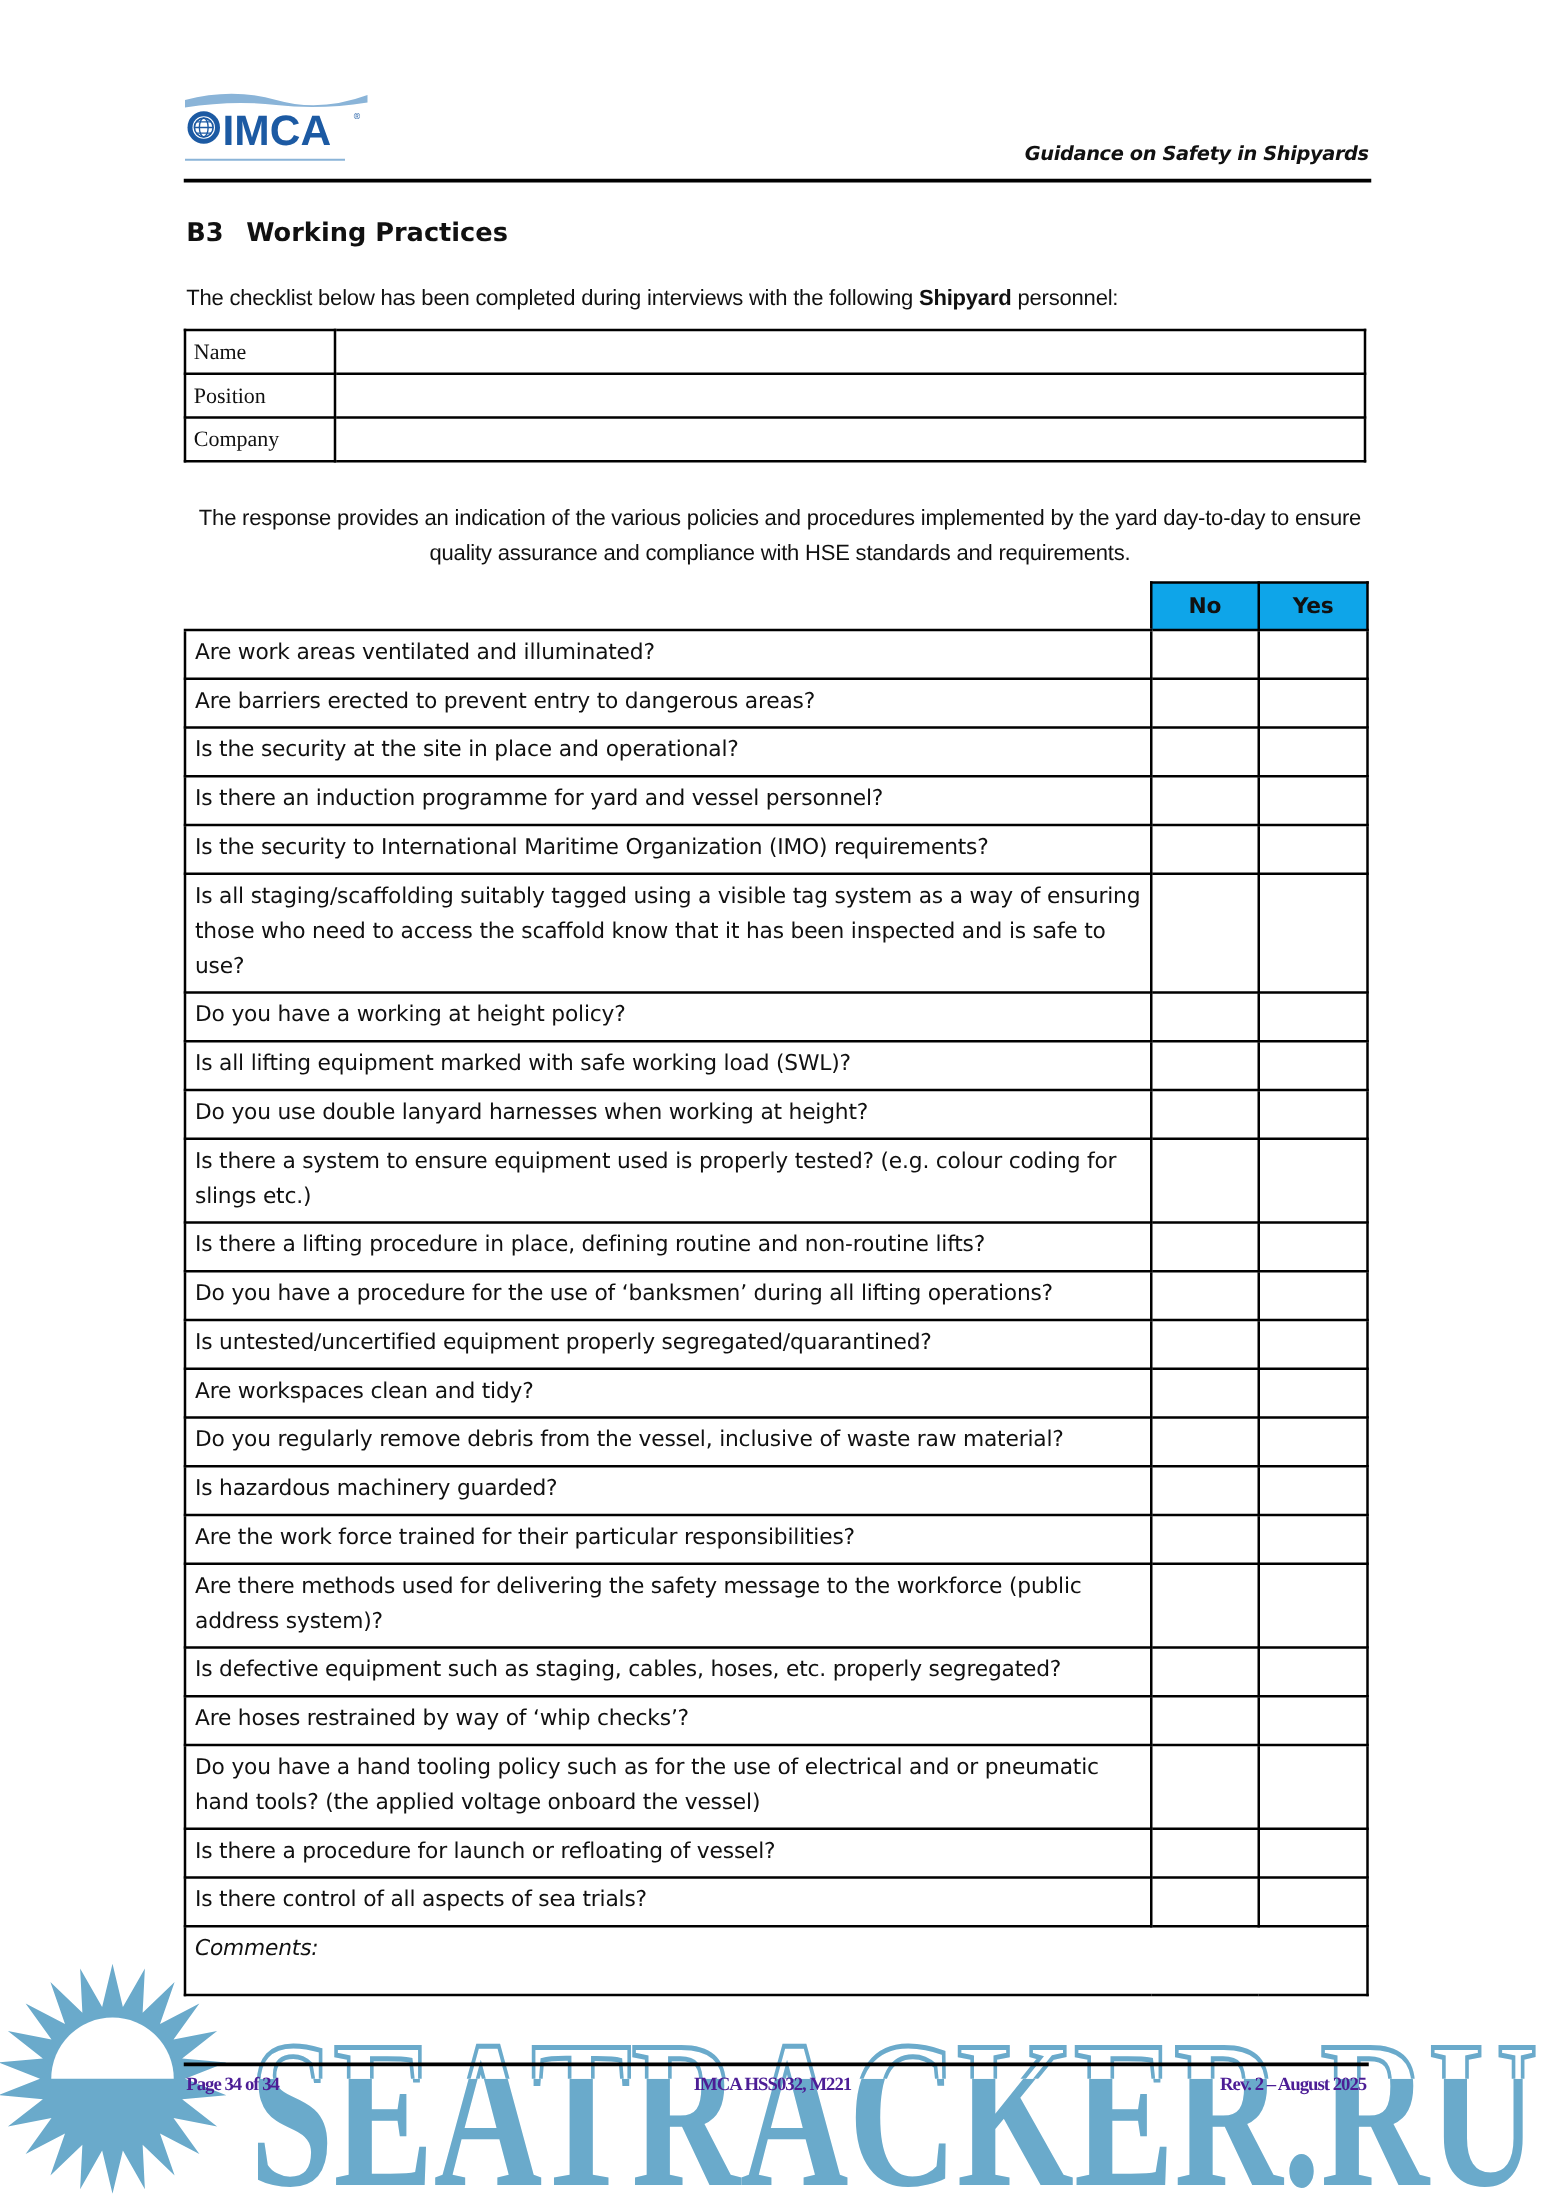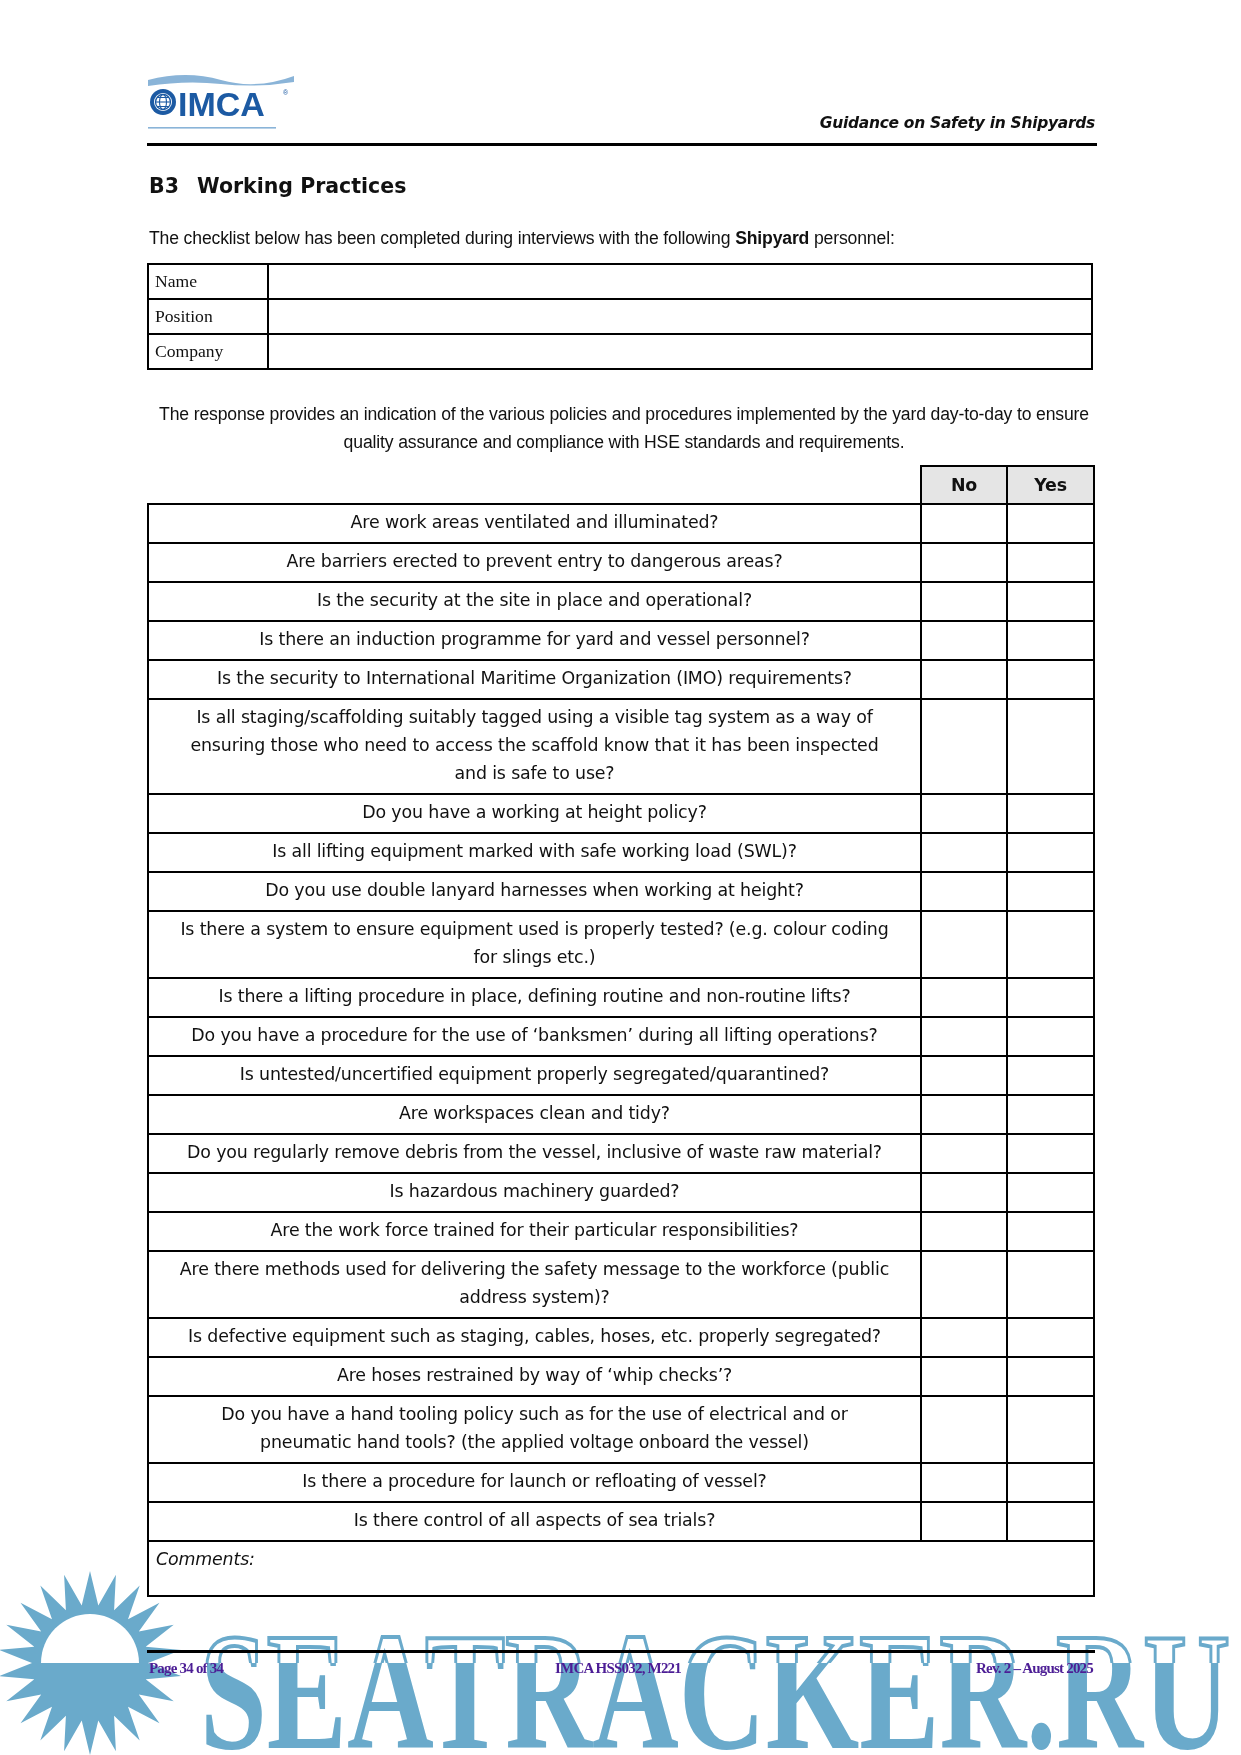"No" #checklist th { background: #e5e5e5 -> #0ea5e9 }
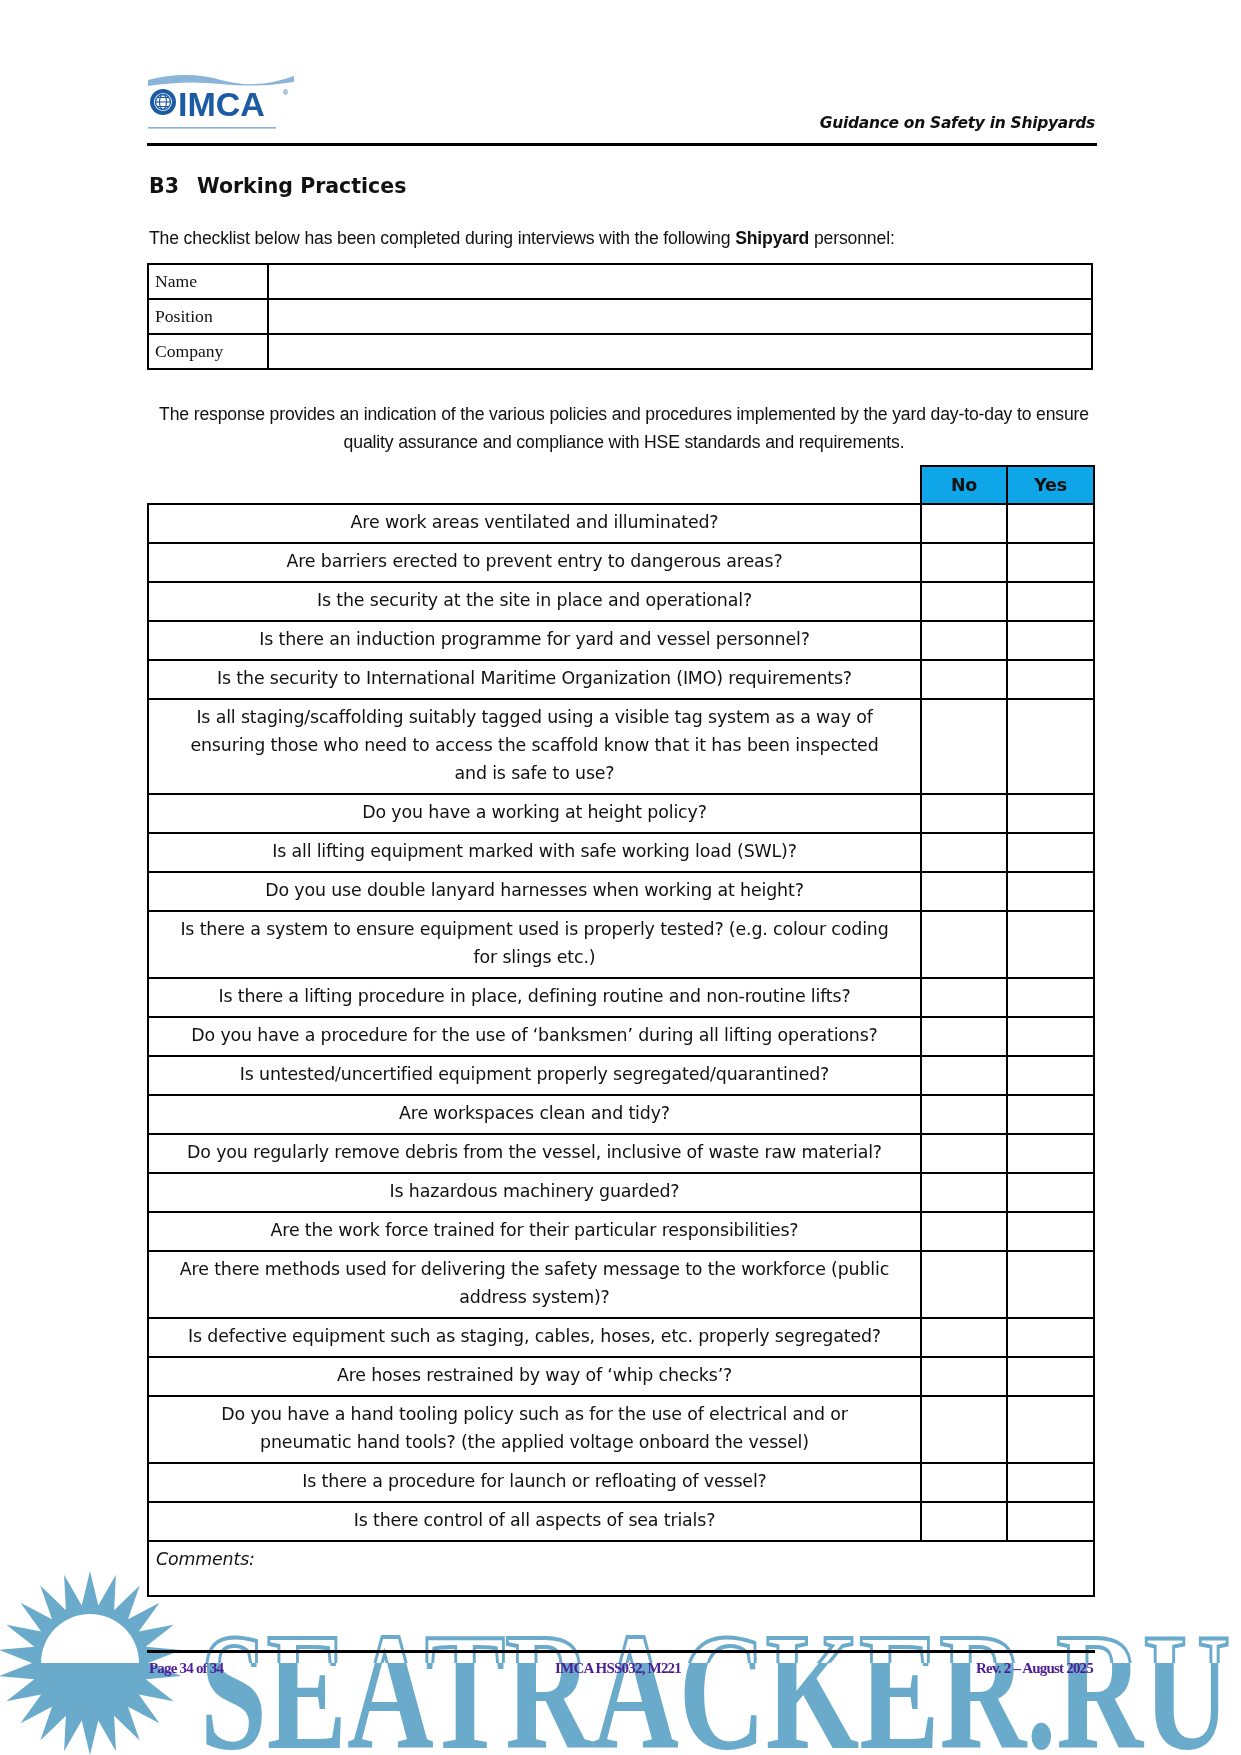"Are work areas ventilated and" #checklist td.q { padding: 3px 25px -> 3px 7px; text-align: center -> none }
